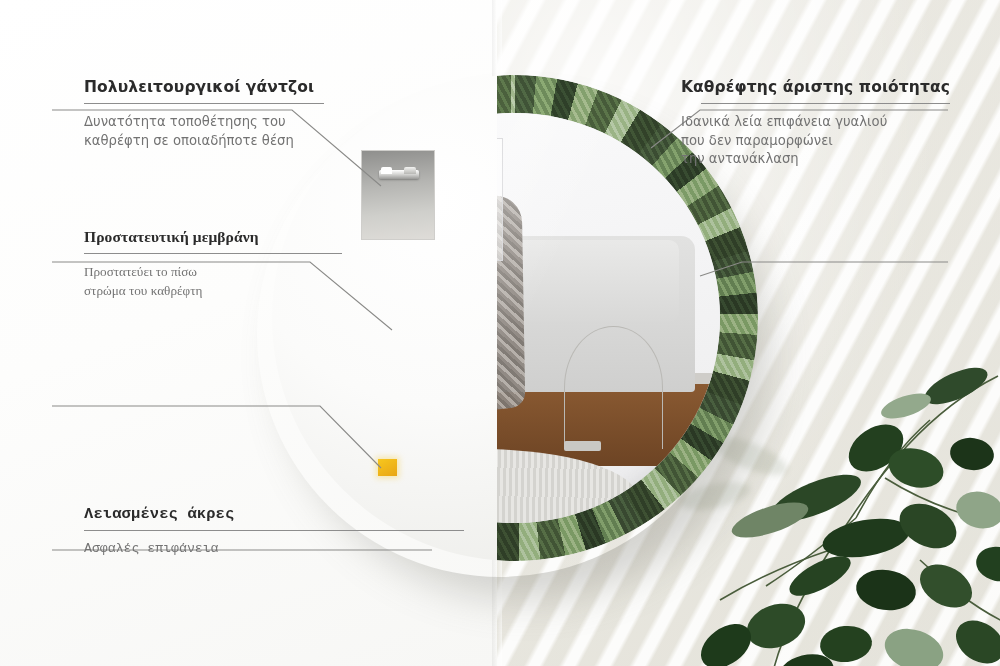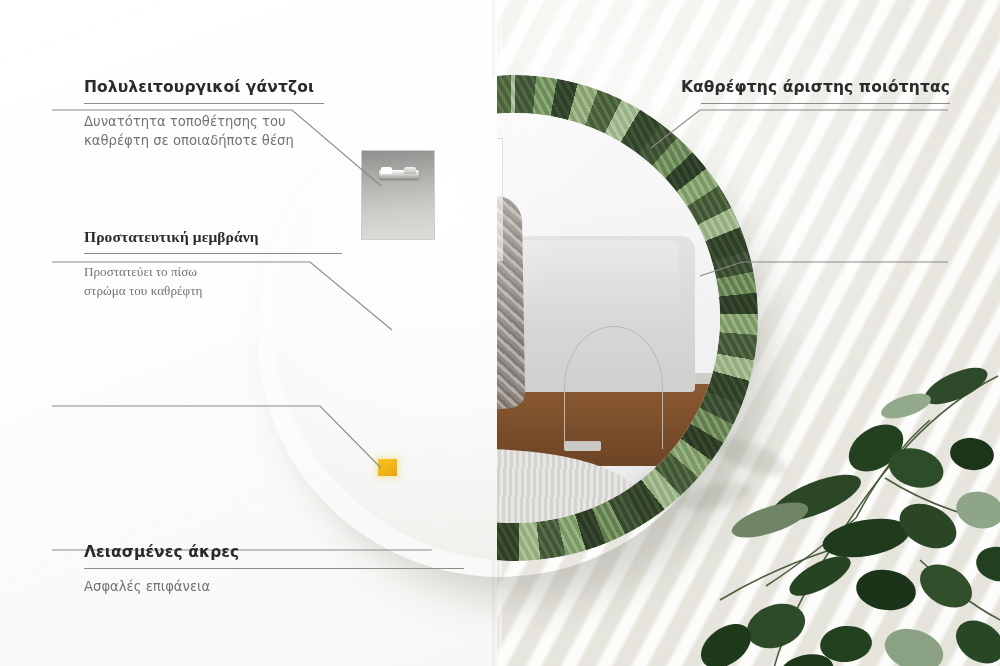"Ιδανικά λεία επιφάνεια γυαλιού" p { html: none -> <p>Ιδανικά λεία επιφάνεια γυαλιού που δεν παραμορφώνει την αντανάκλαση</p> }
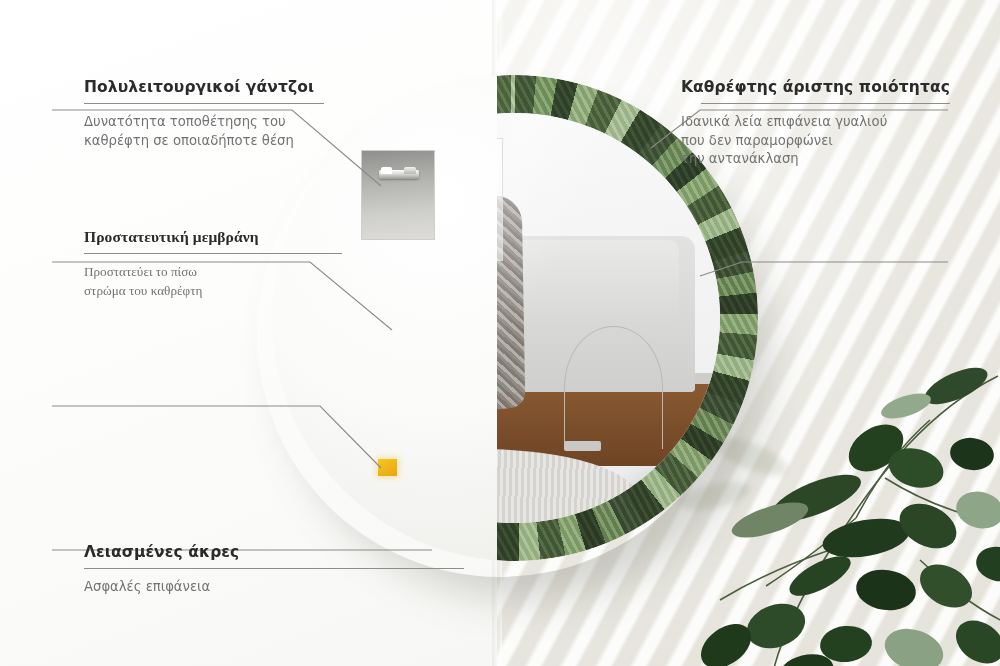"Λειασμένες άκρες" div.block { font-family: none -> Liberation Mono, monospace; top: 543px -> 505px }
